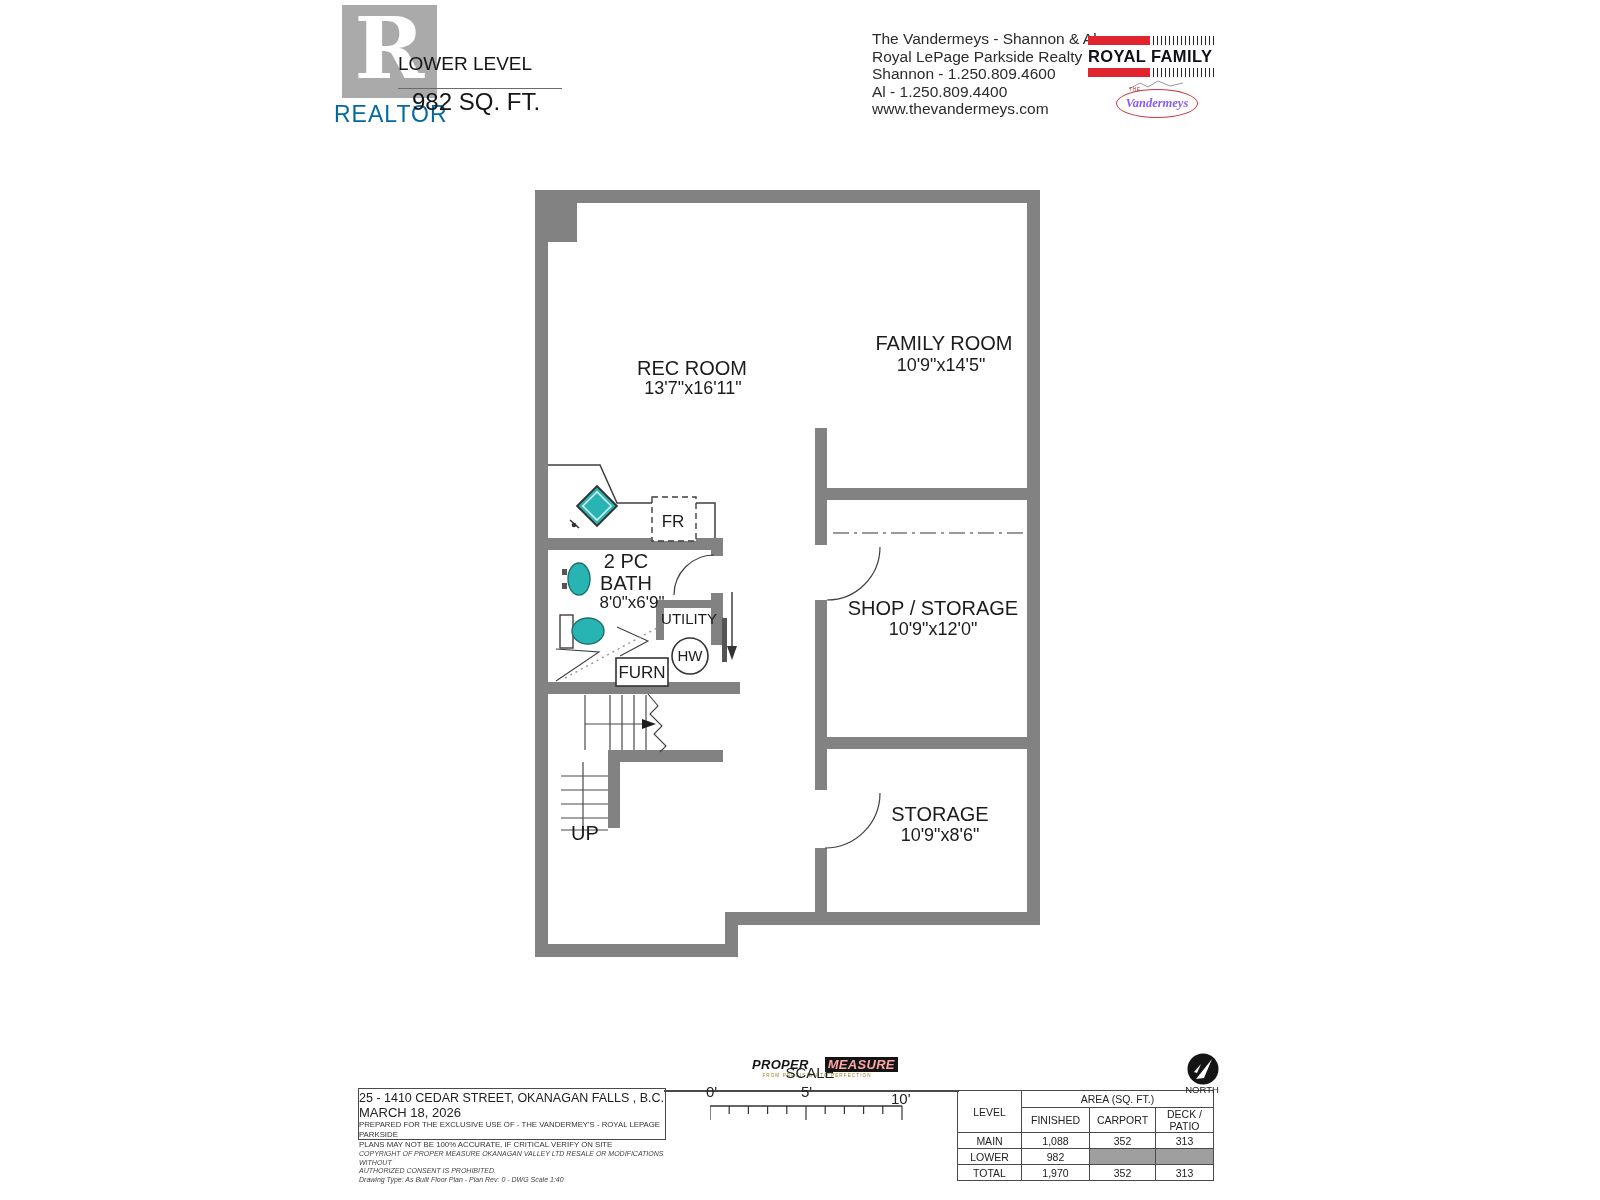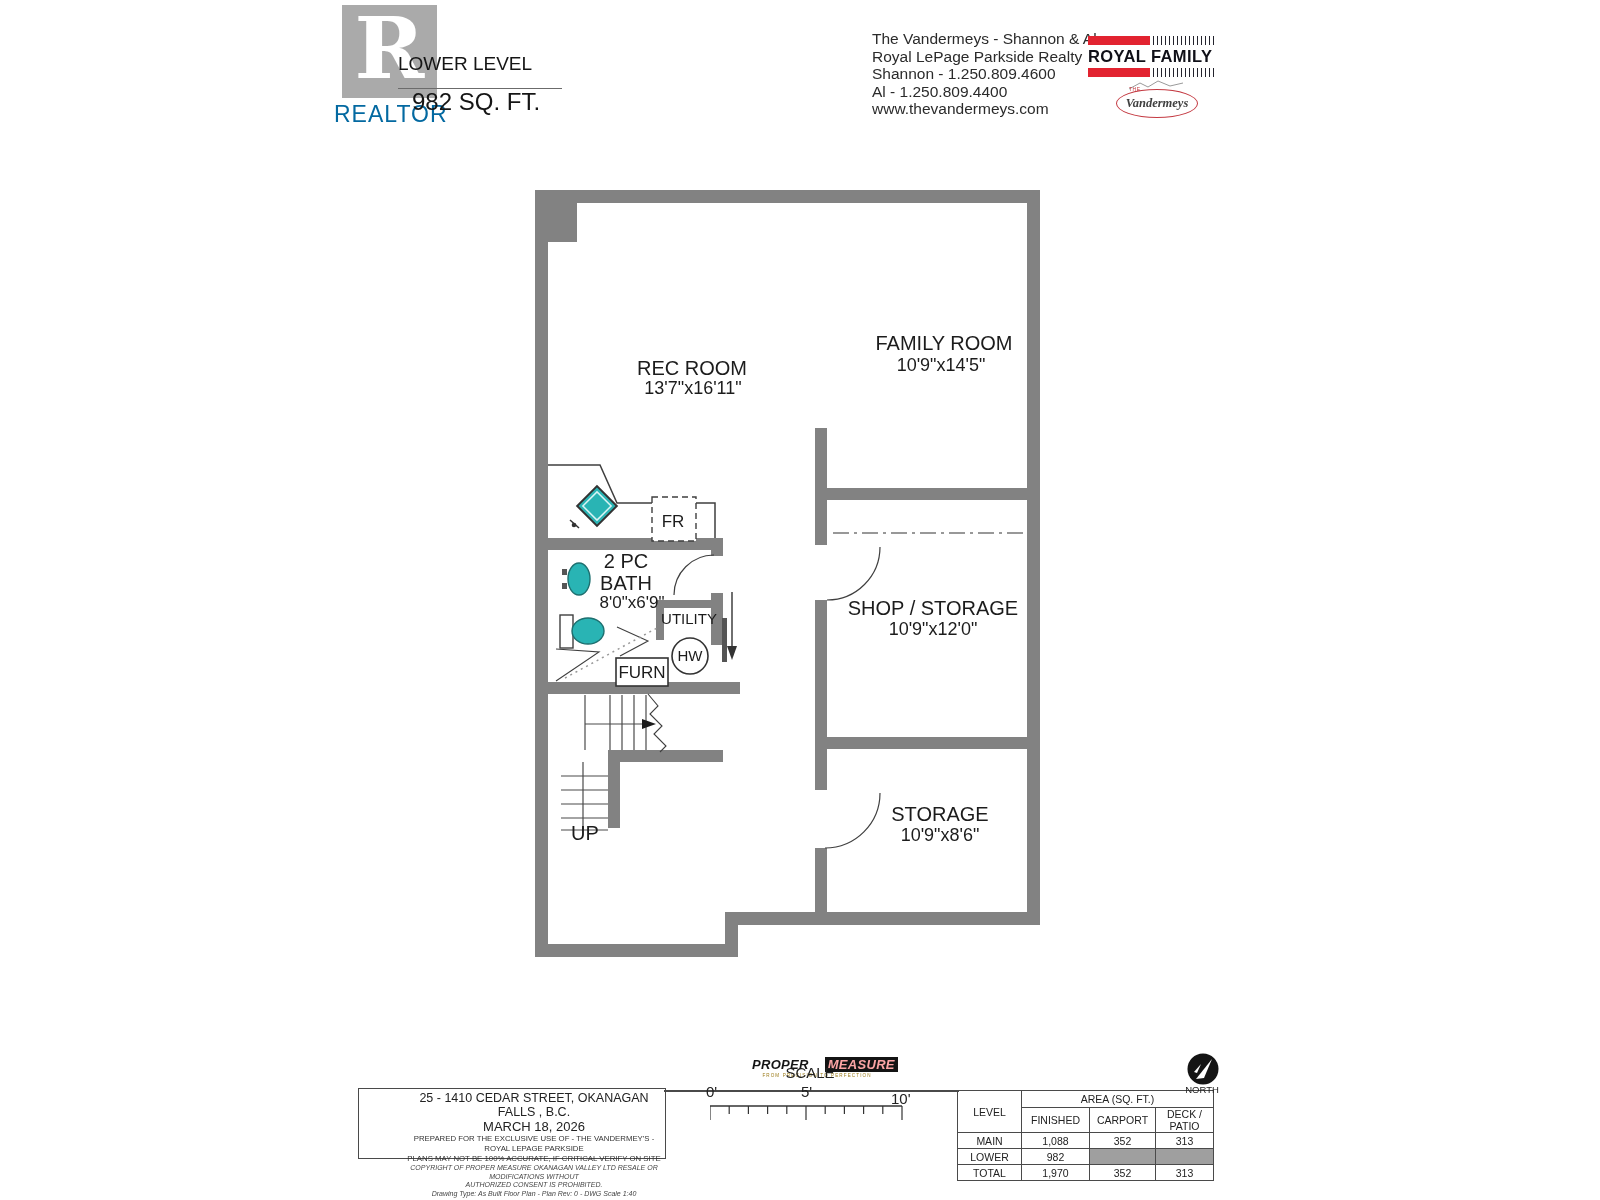"Vandermeys" .vm-name { color: #404040 -> #8b5cf6 }
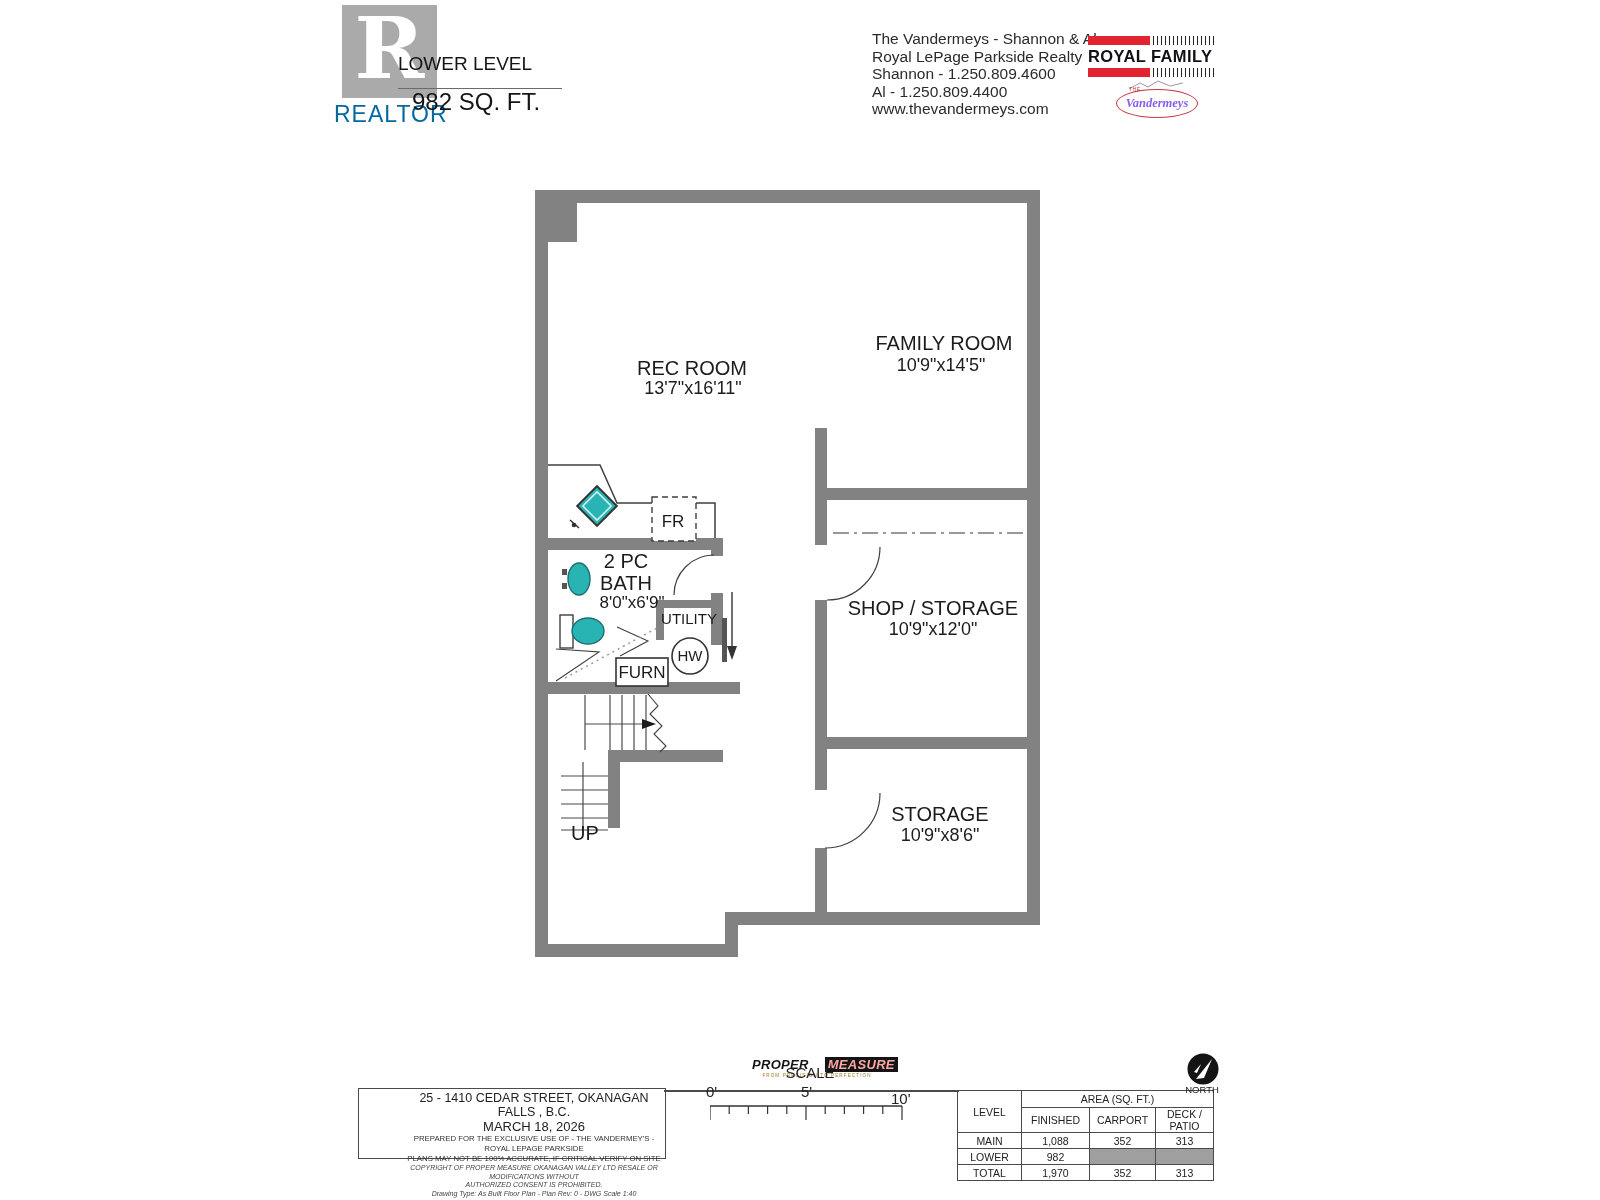"25 - 1410 CEDAR STREET," .info-box { height: 71px -> 52px; padding-left: 44px -> none; text-align: center -> left }
